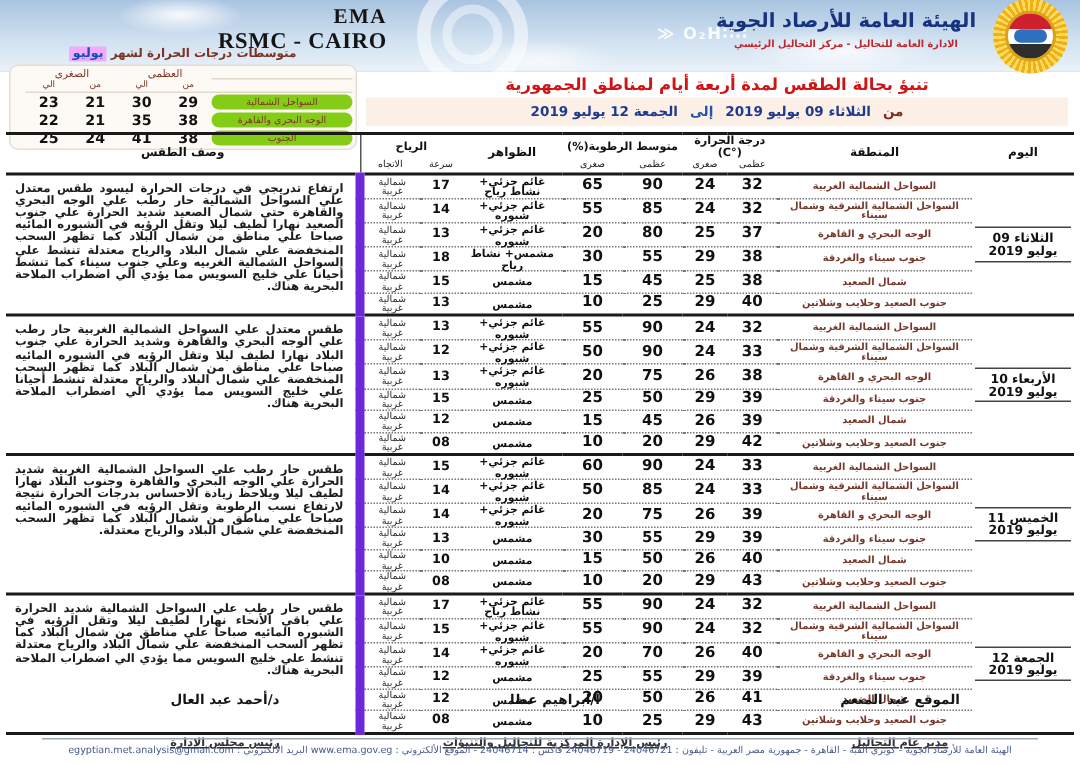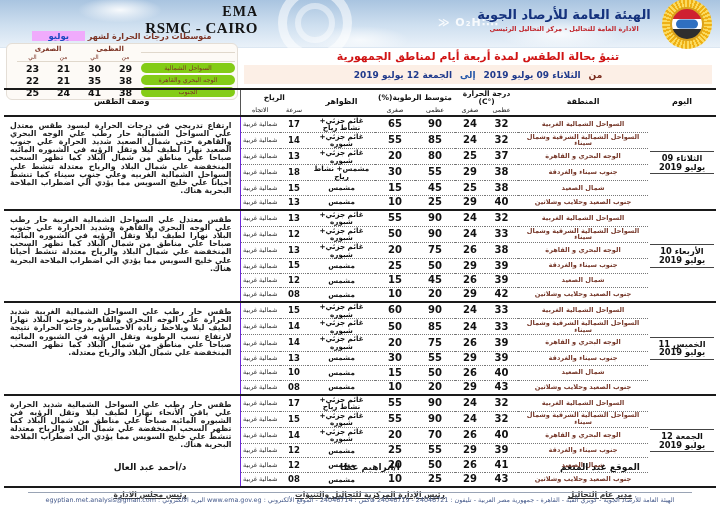"يوليو" .july-title .july-month { padding: 0 16px -> 0 2px }
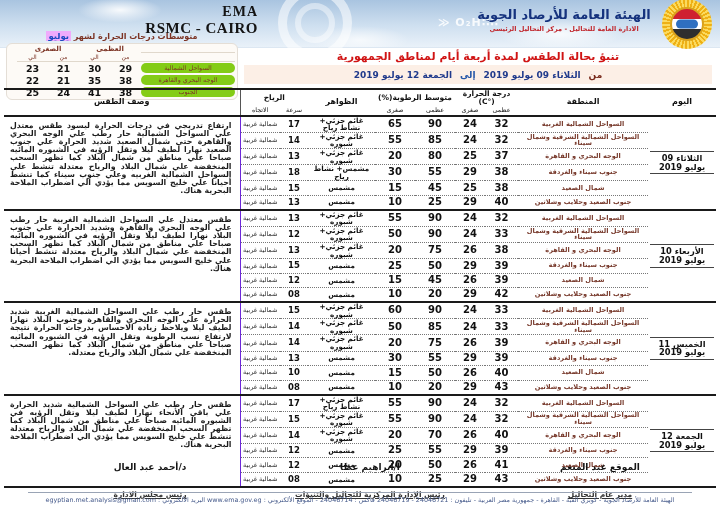"الصغرى" .jg-group { font-weight: bold -> normal }
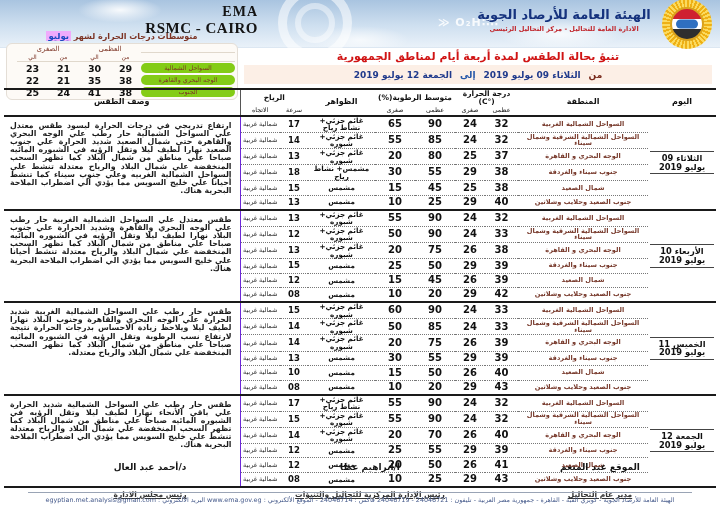"ارتفاع تدريجي في درجات الحرارة" .cell-desc { border-right: 1px solid #6d28d9 -> 6px solid #6d28d9 }
